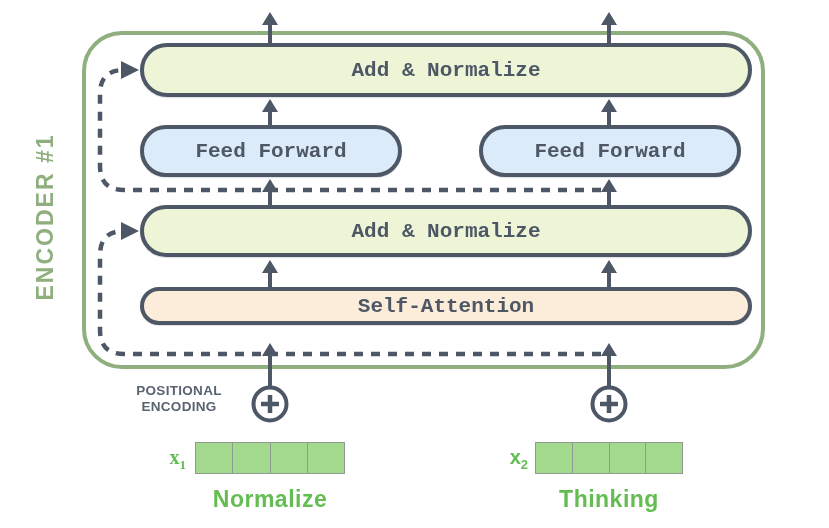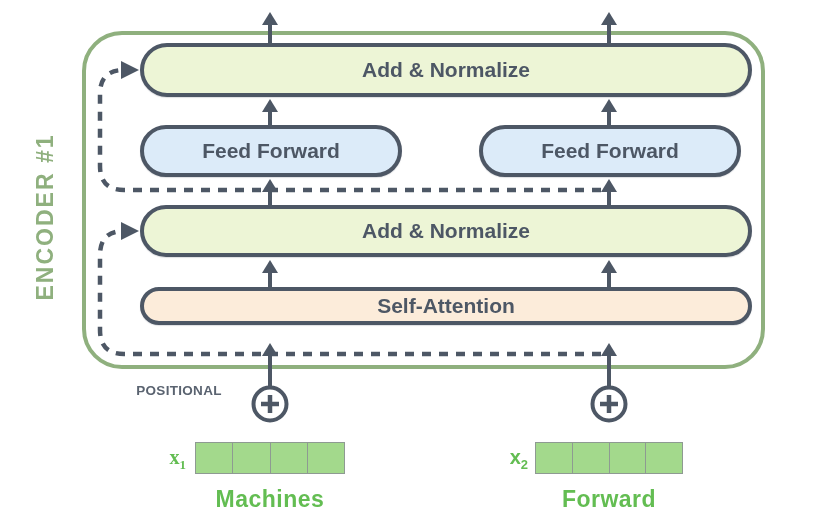"Add & Normalize" .layer-box { font-family: none -> Liberation Mono, monospace }
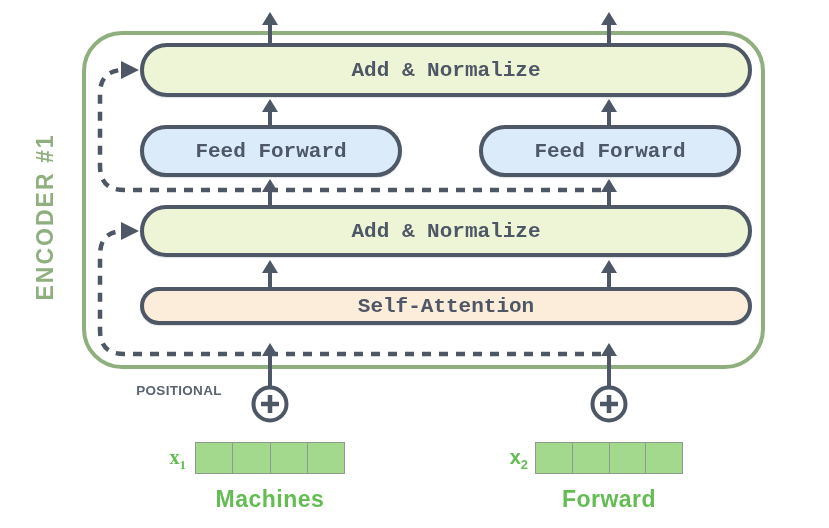"ENCODING" div { html: none -> <div>ENCODING</div> }
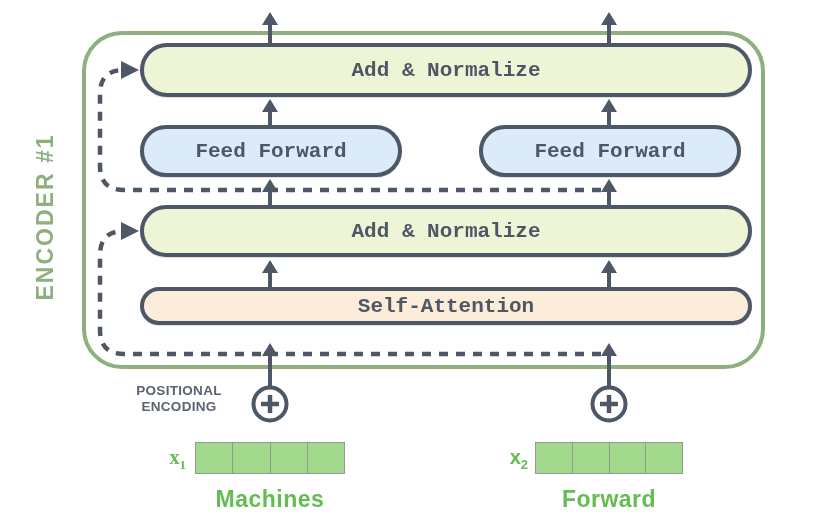"Machines" div.word-label { text: Machines -> Normalize }
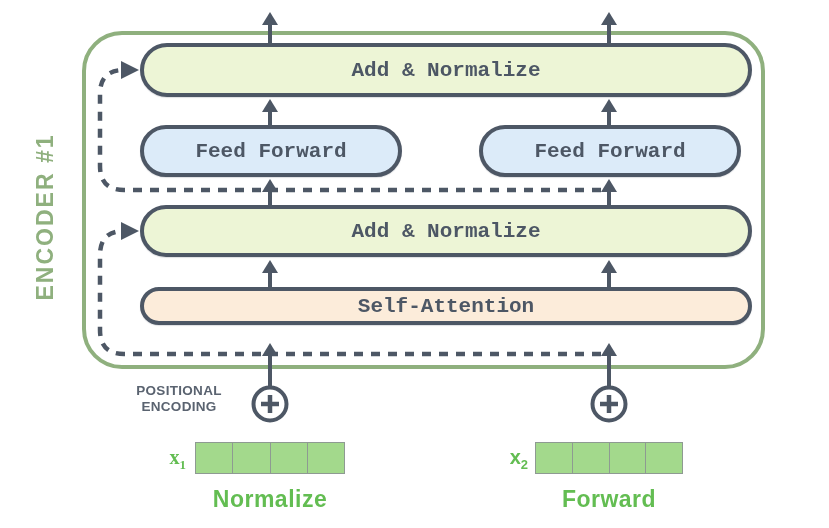"Forward" div.word-label { text: Forward -> Thinking }
